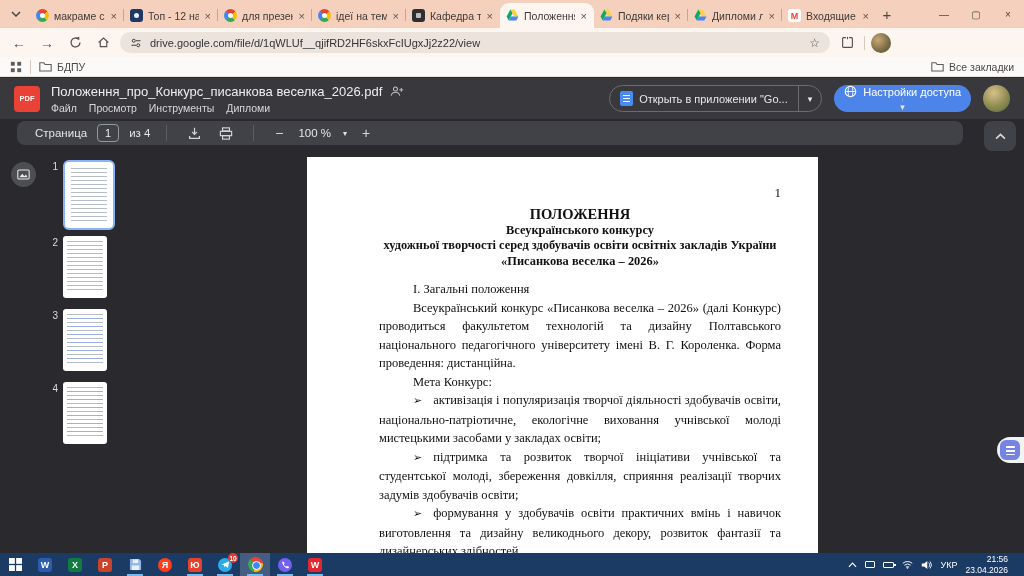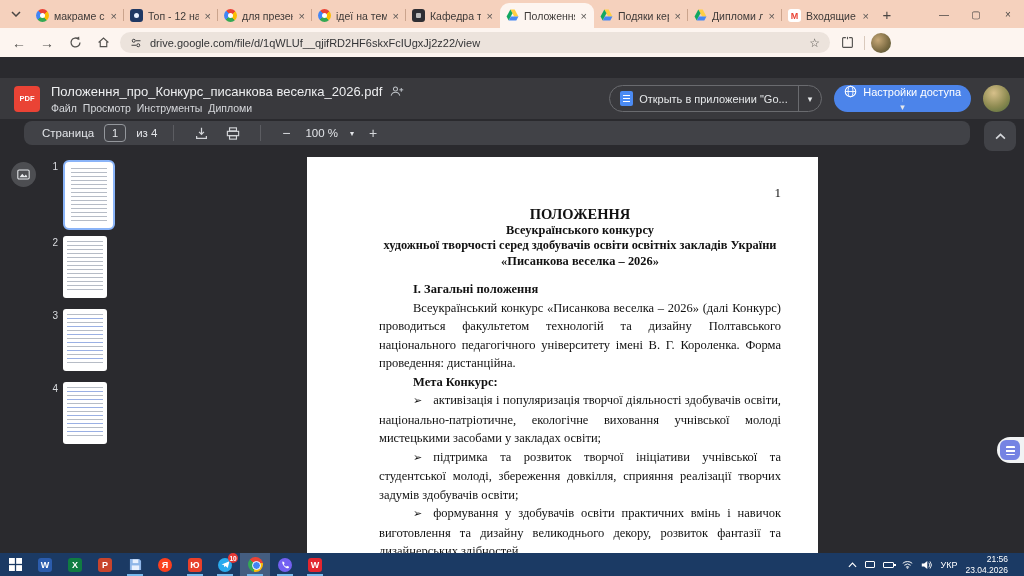"БДПУ" div.bookmarks { html: none -> <div> <svg> <rect></rect> <rect></rect> <rect></rect> <rect></rect> </svg> <div></div> <div> <svg> <path></path> </svg> <span>БДПУ</span> </div> <div></div> <div> <svg> <path></path> </svg> <span>Все закладки</span> </div> </div> }
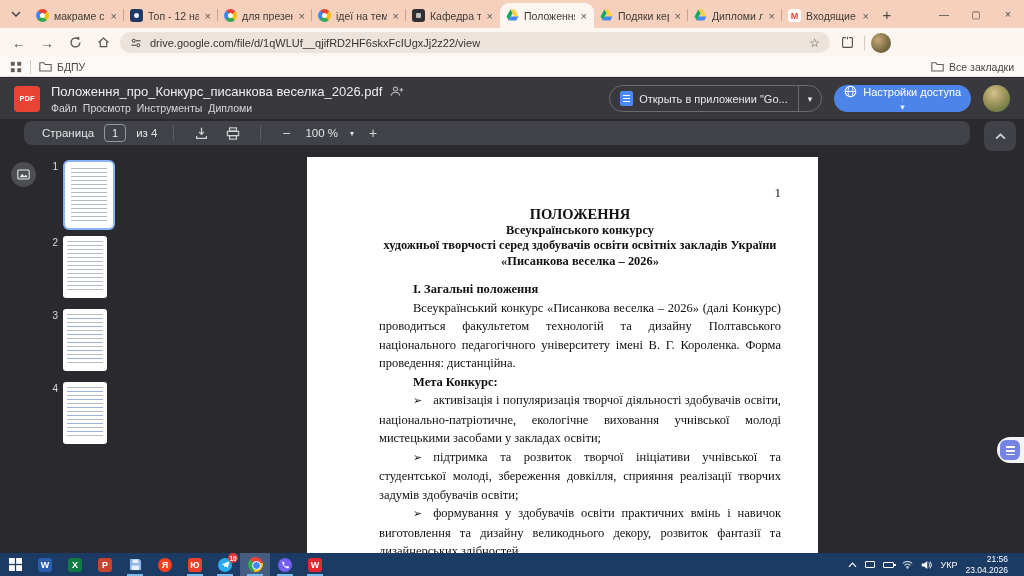"Файл" .menu-row { gap: 6px -> 12px }
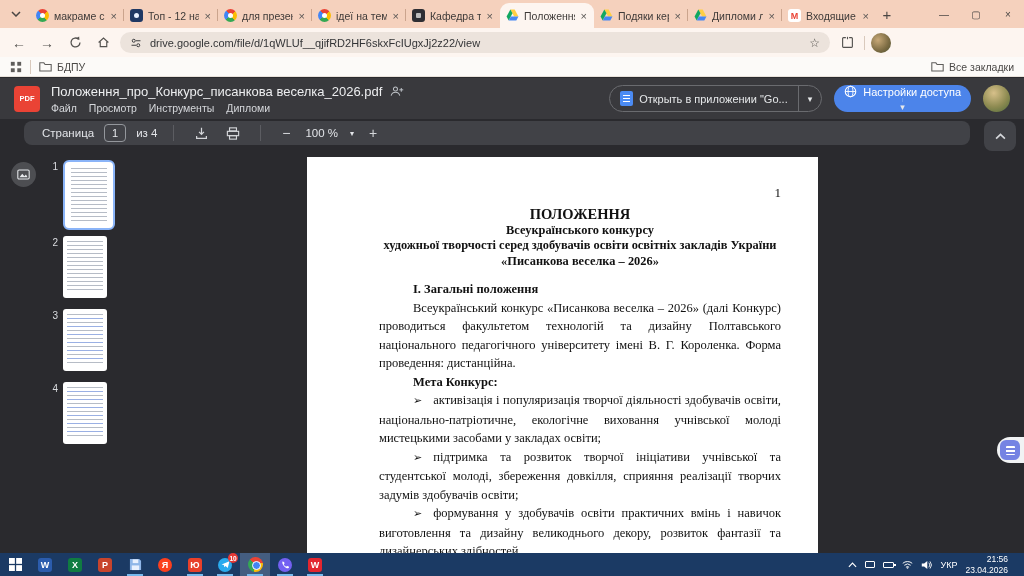"Страница" .viewer-toolbar { left: 24px -> 17px }
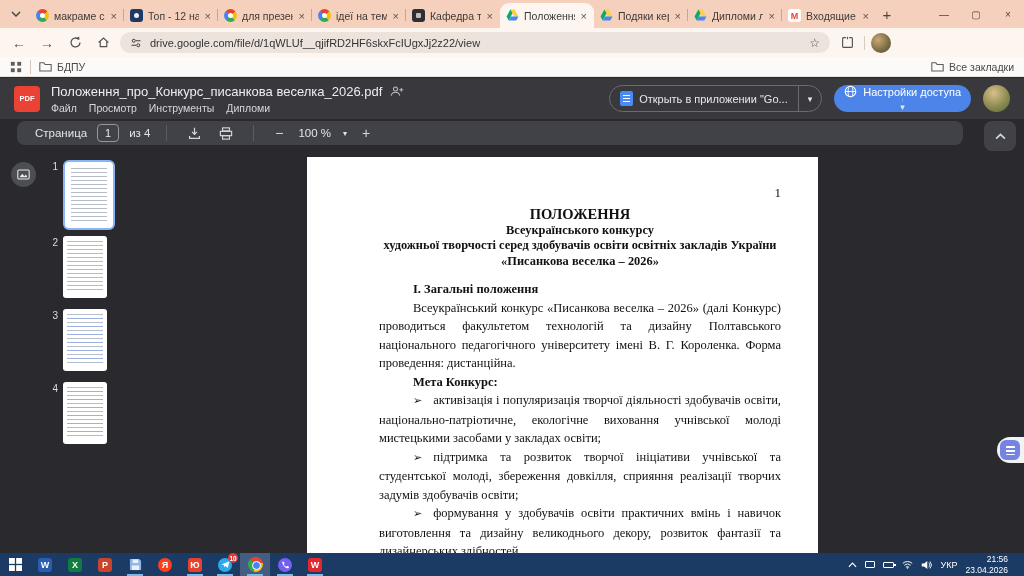"І. Загальні положення" .h-ind { font-weight: bold -> normal }
